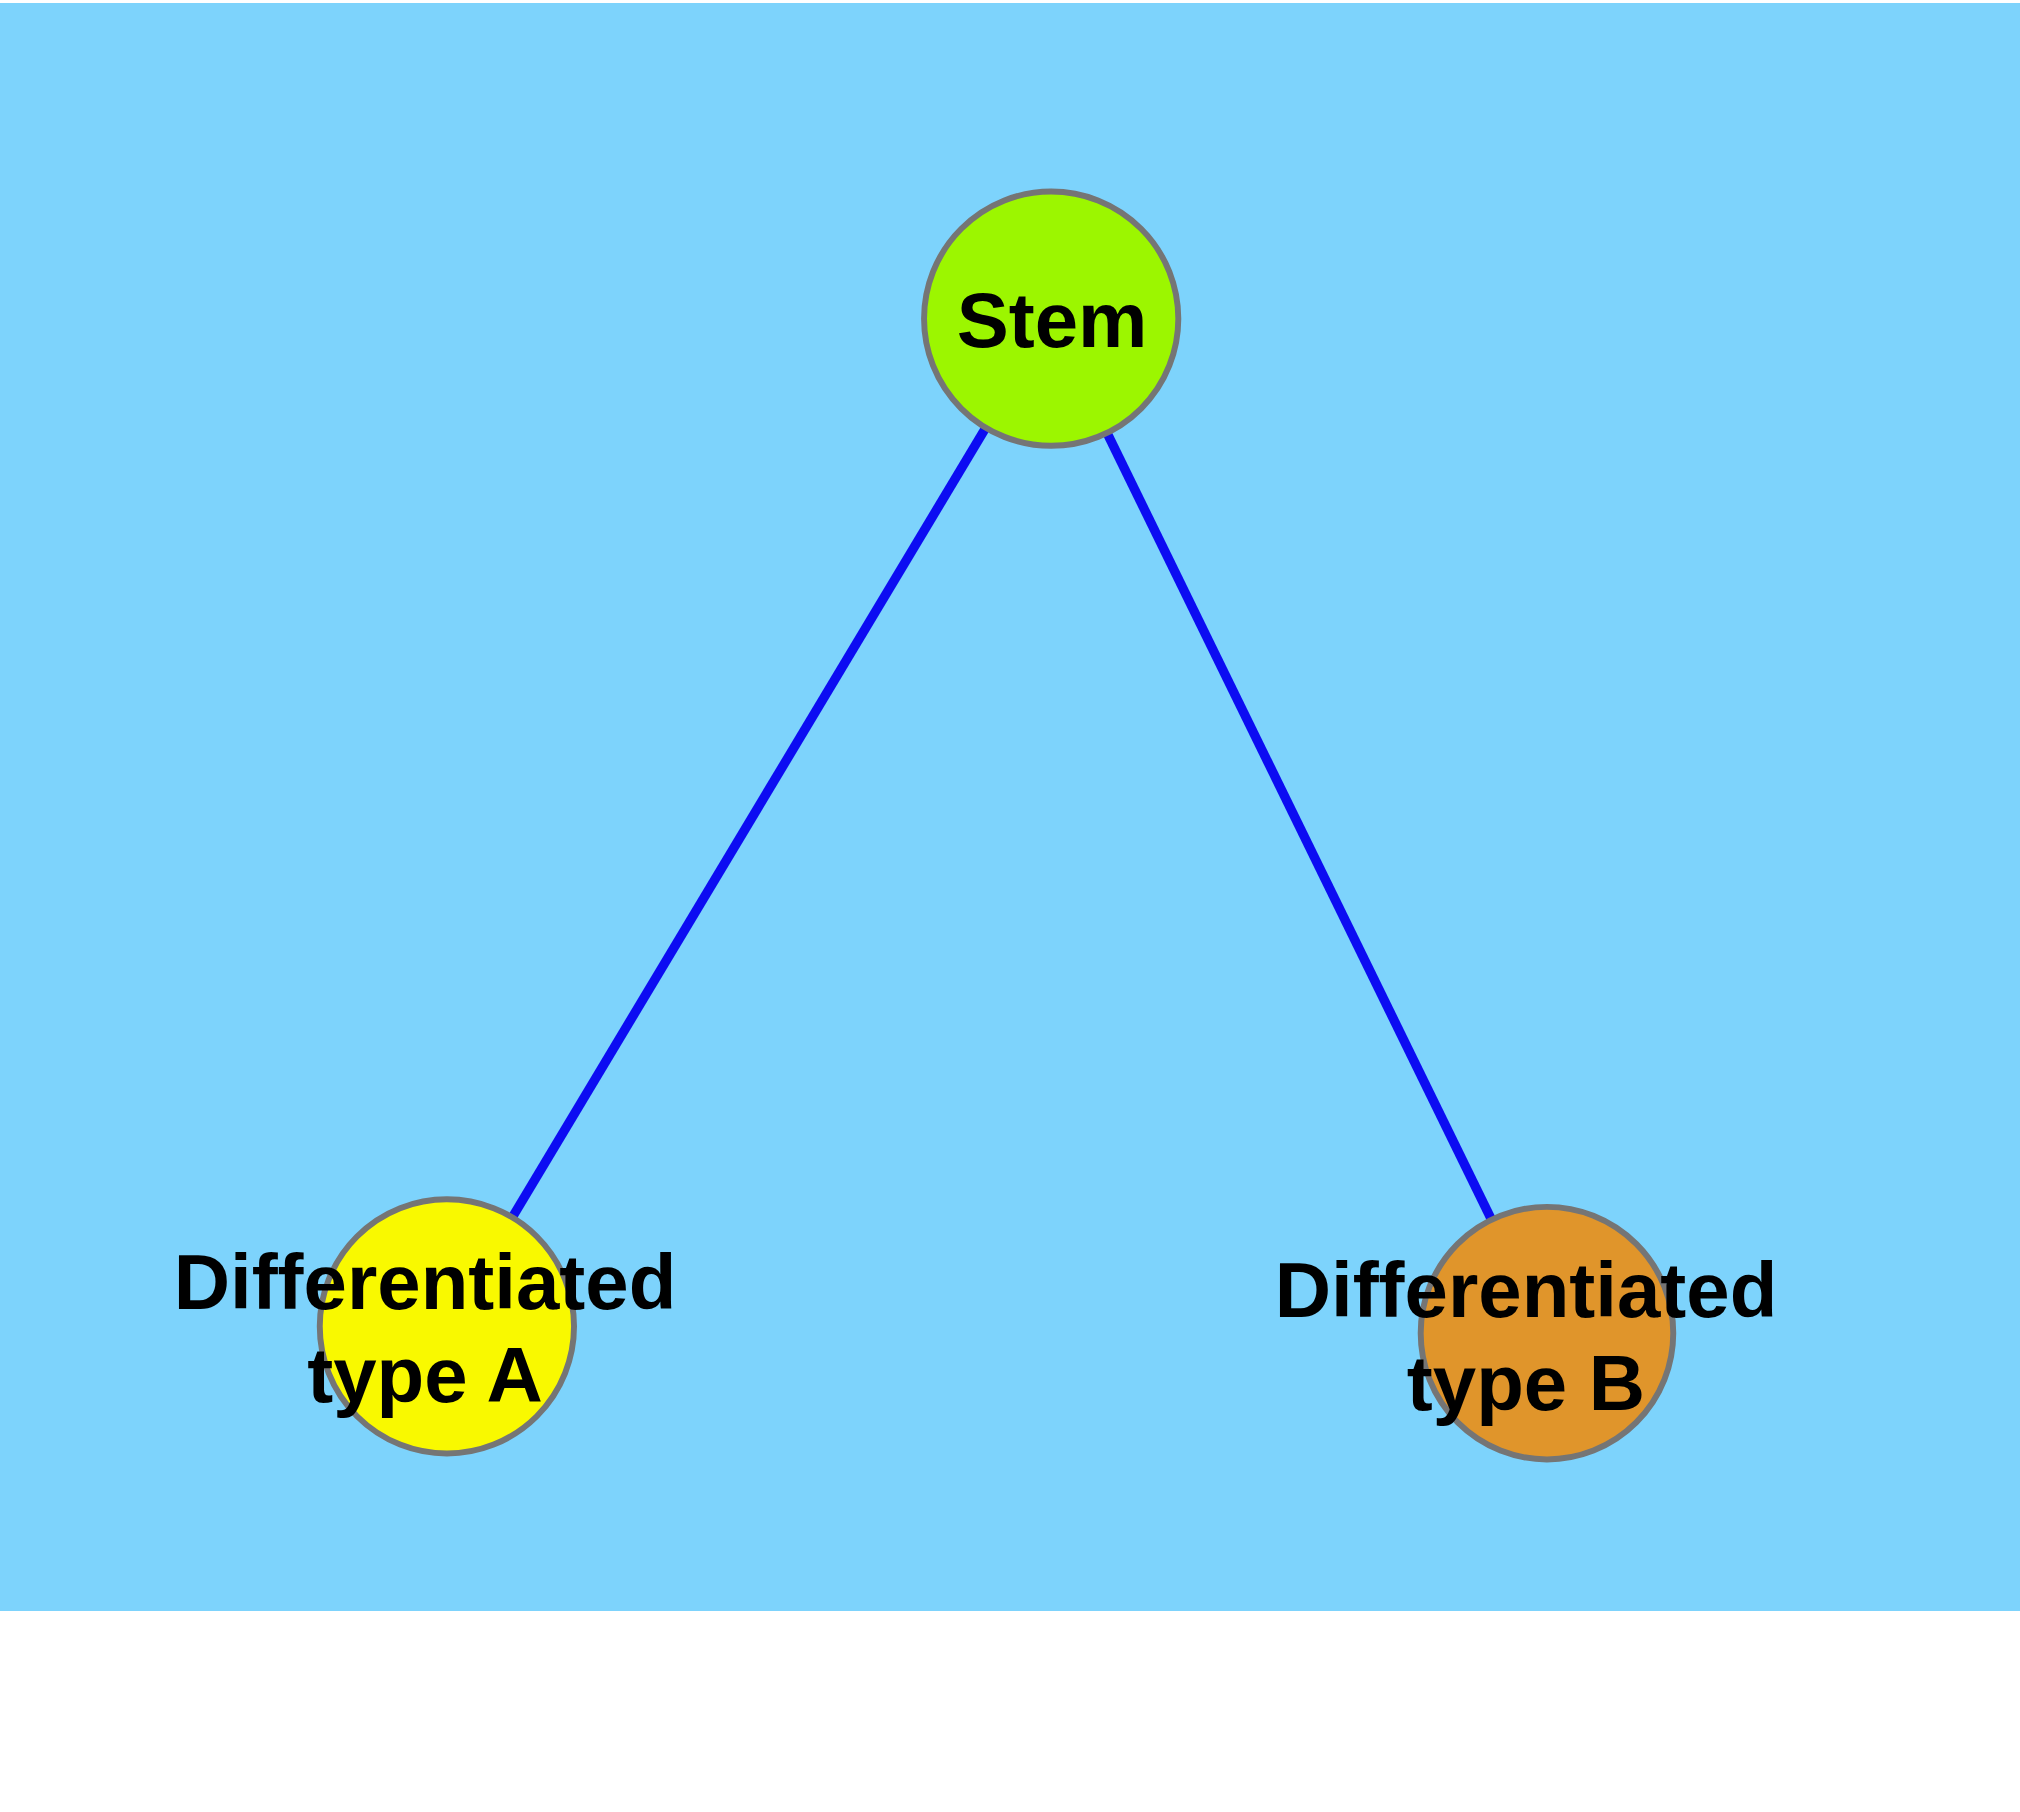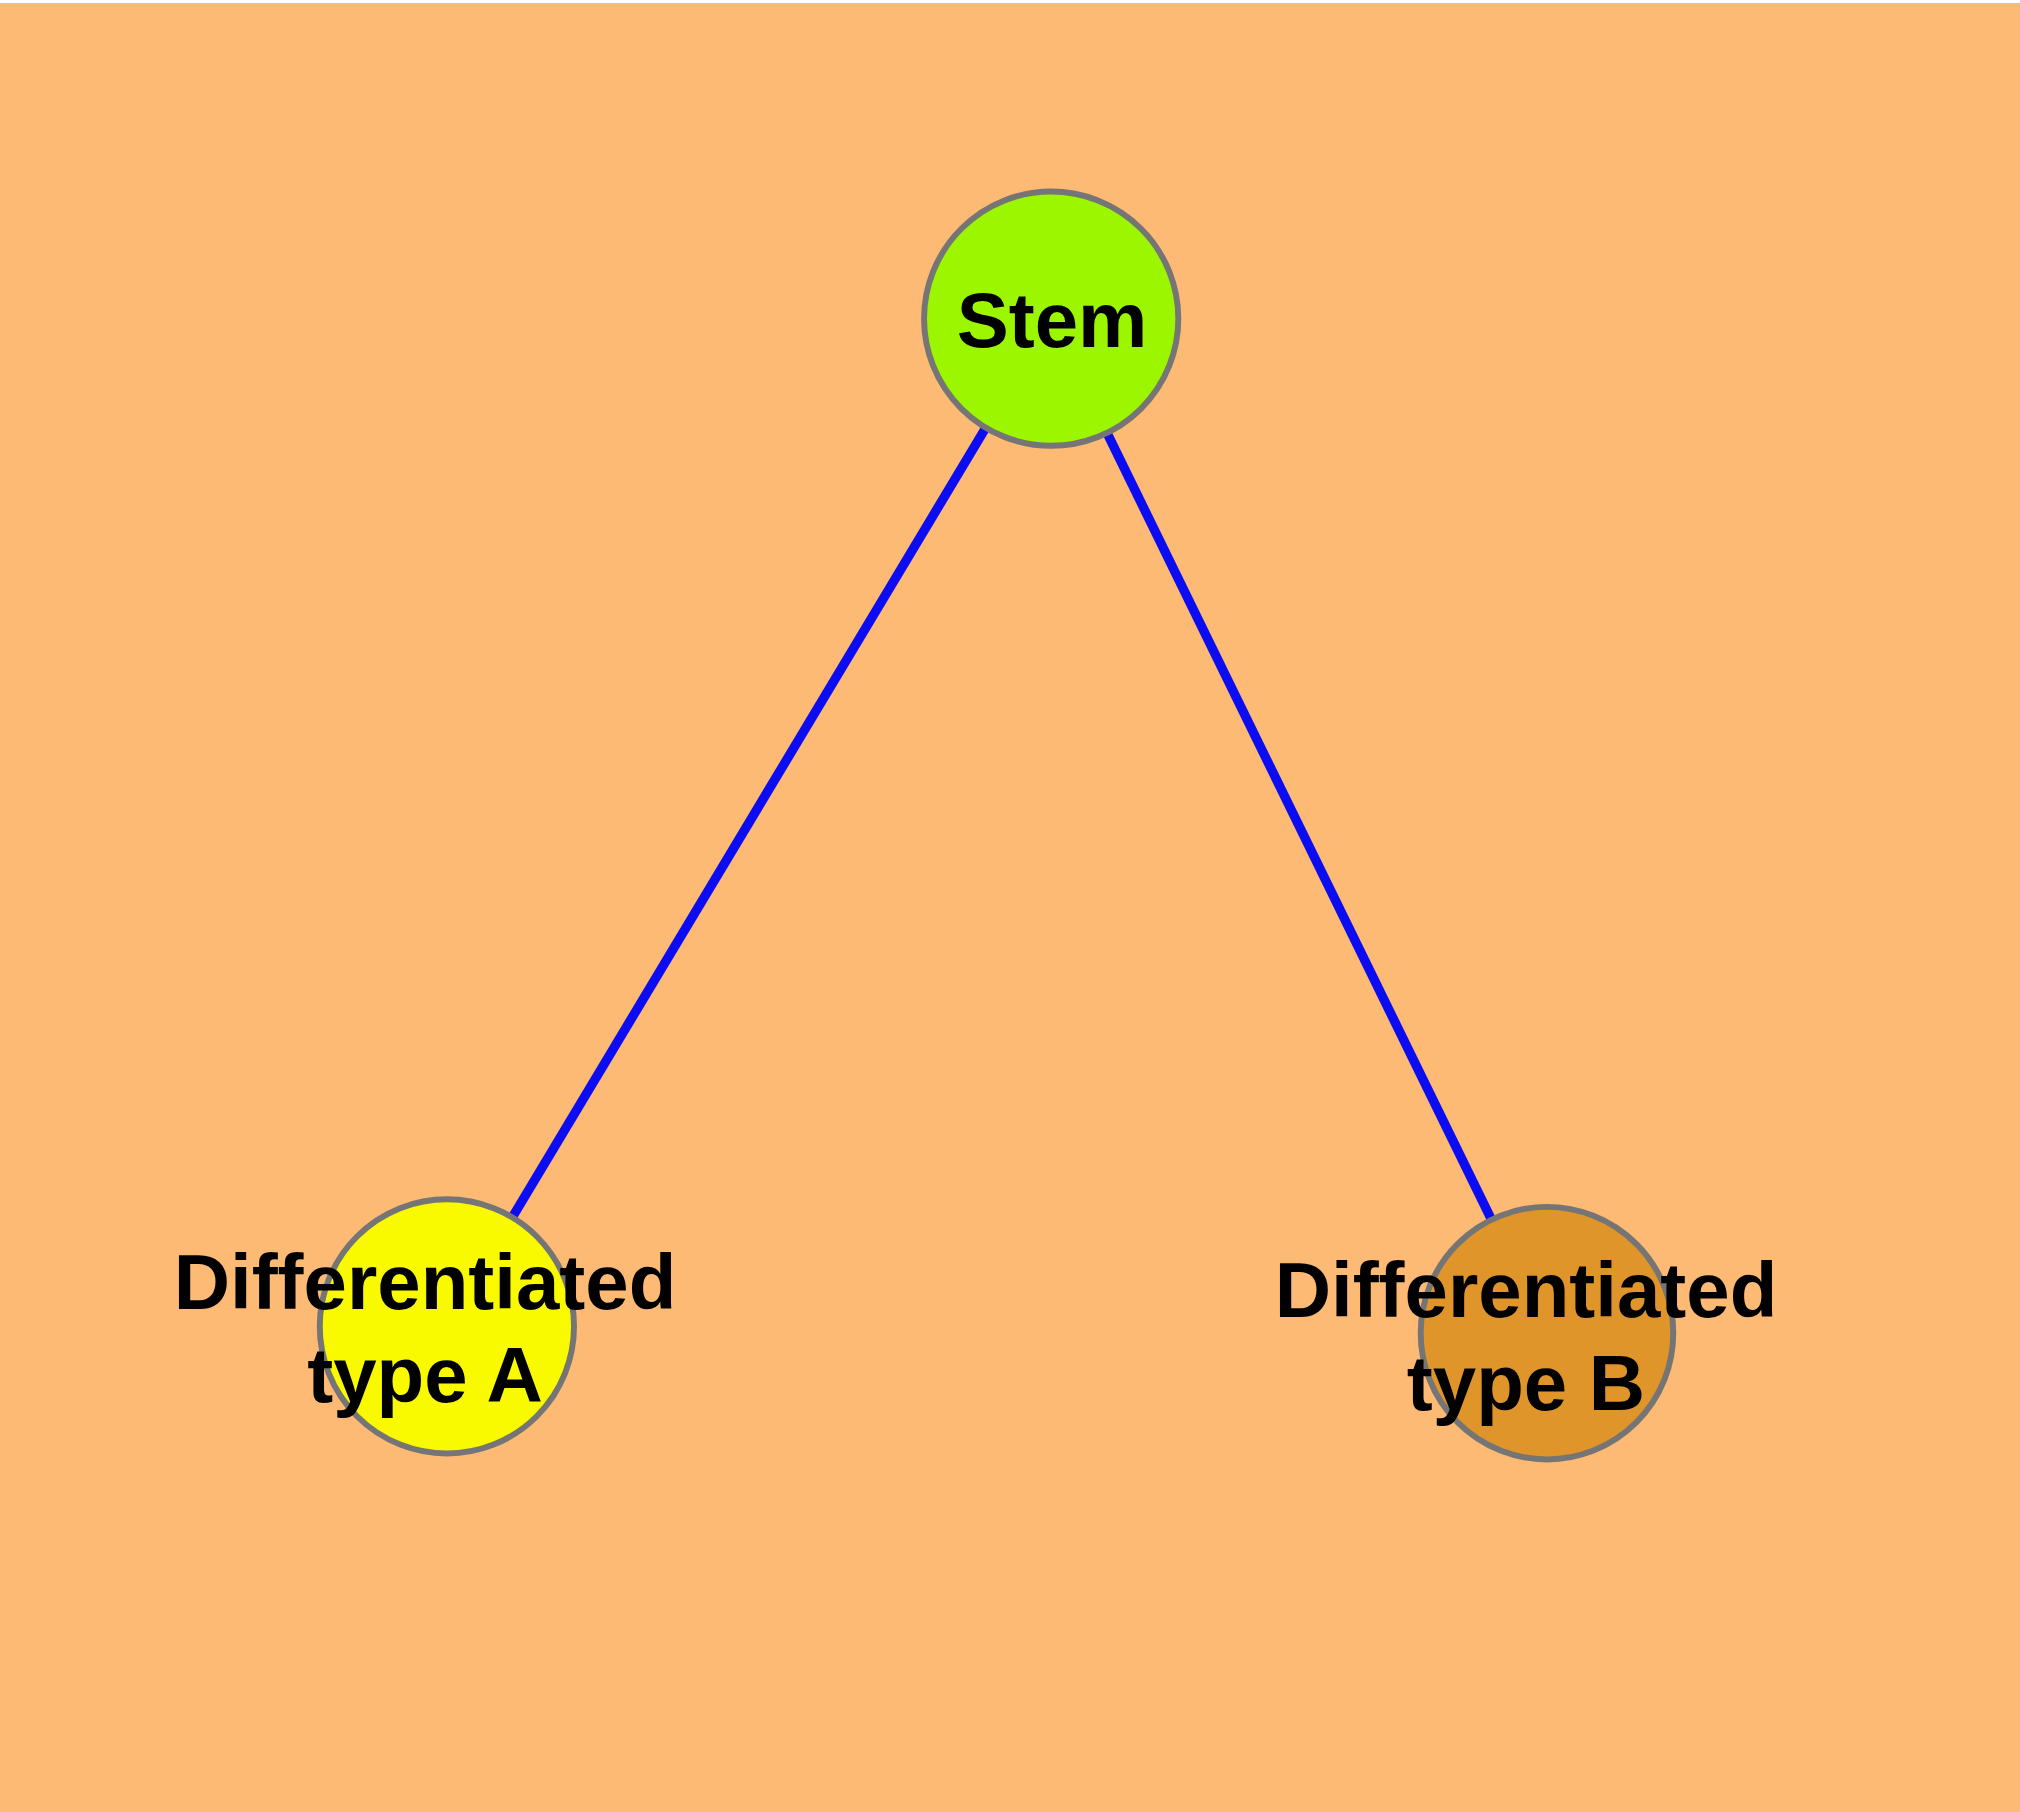"Stem" .stage { background: #fdba74 -> #7dd3fc; height: 1812px -> 1611px }
